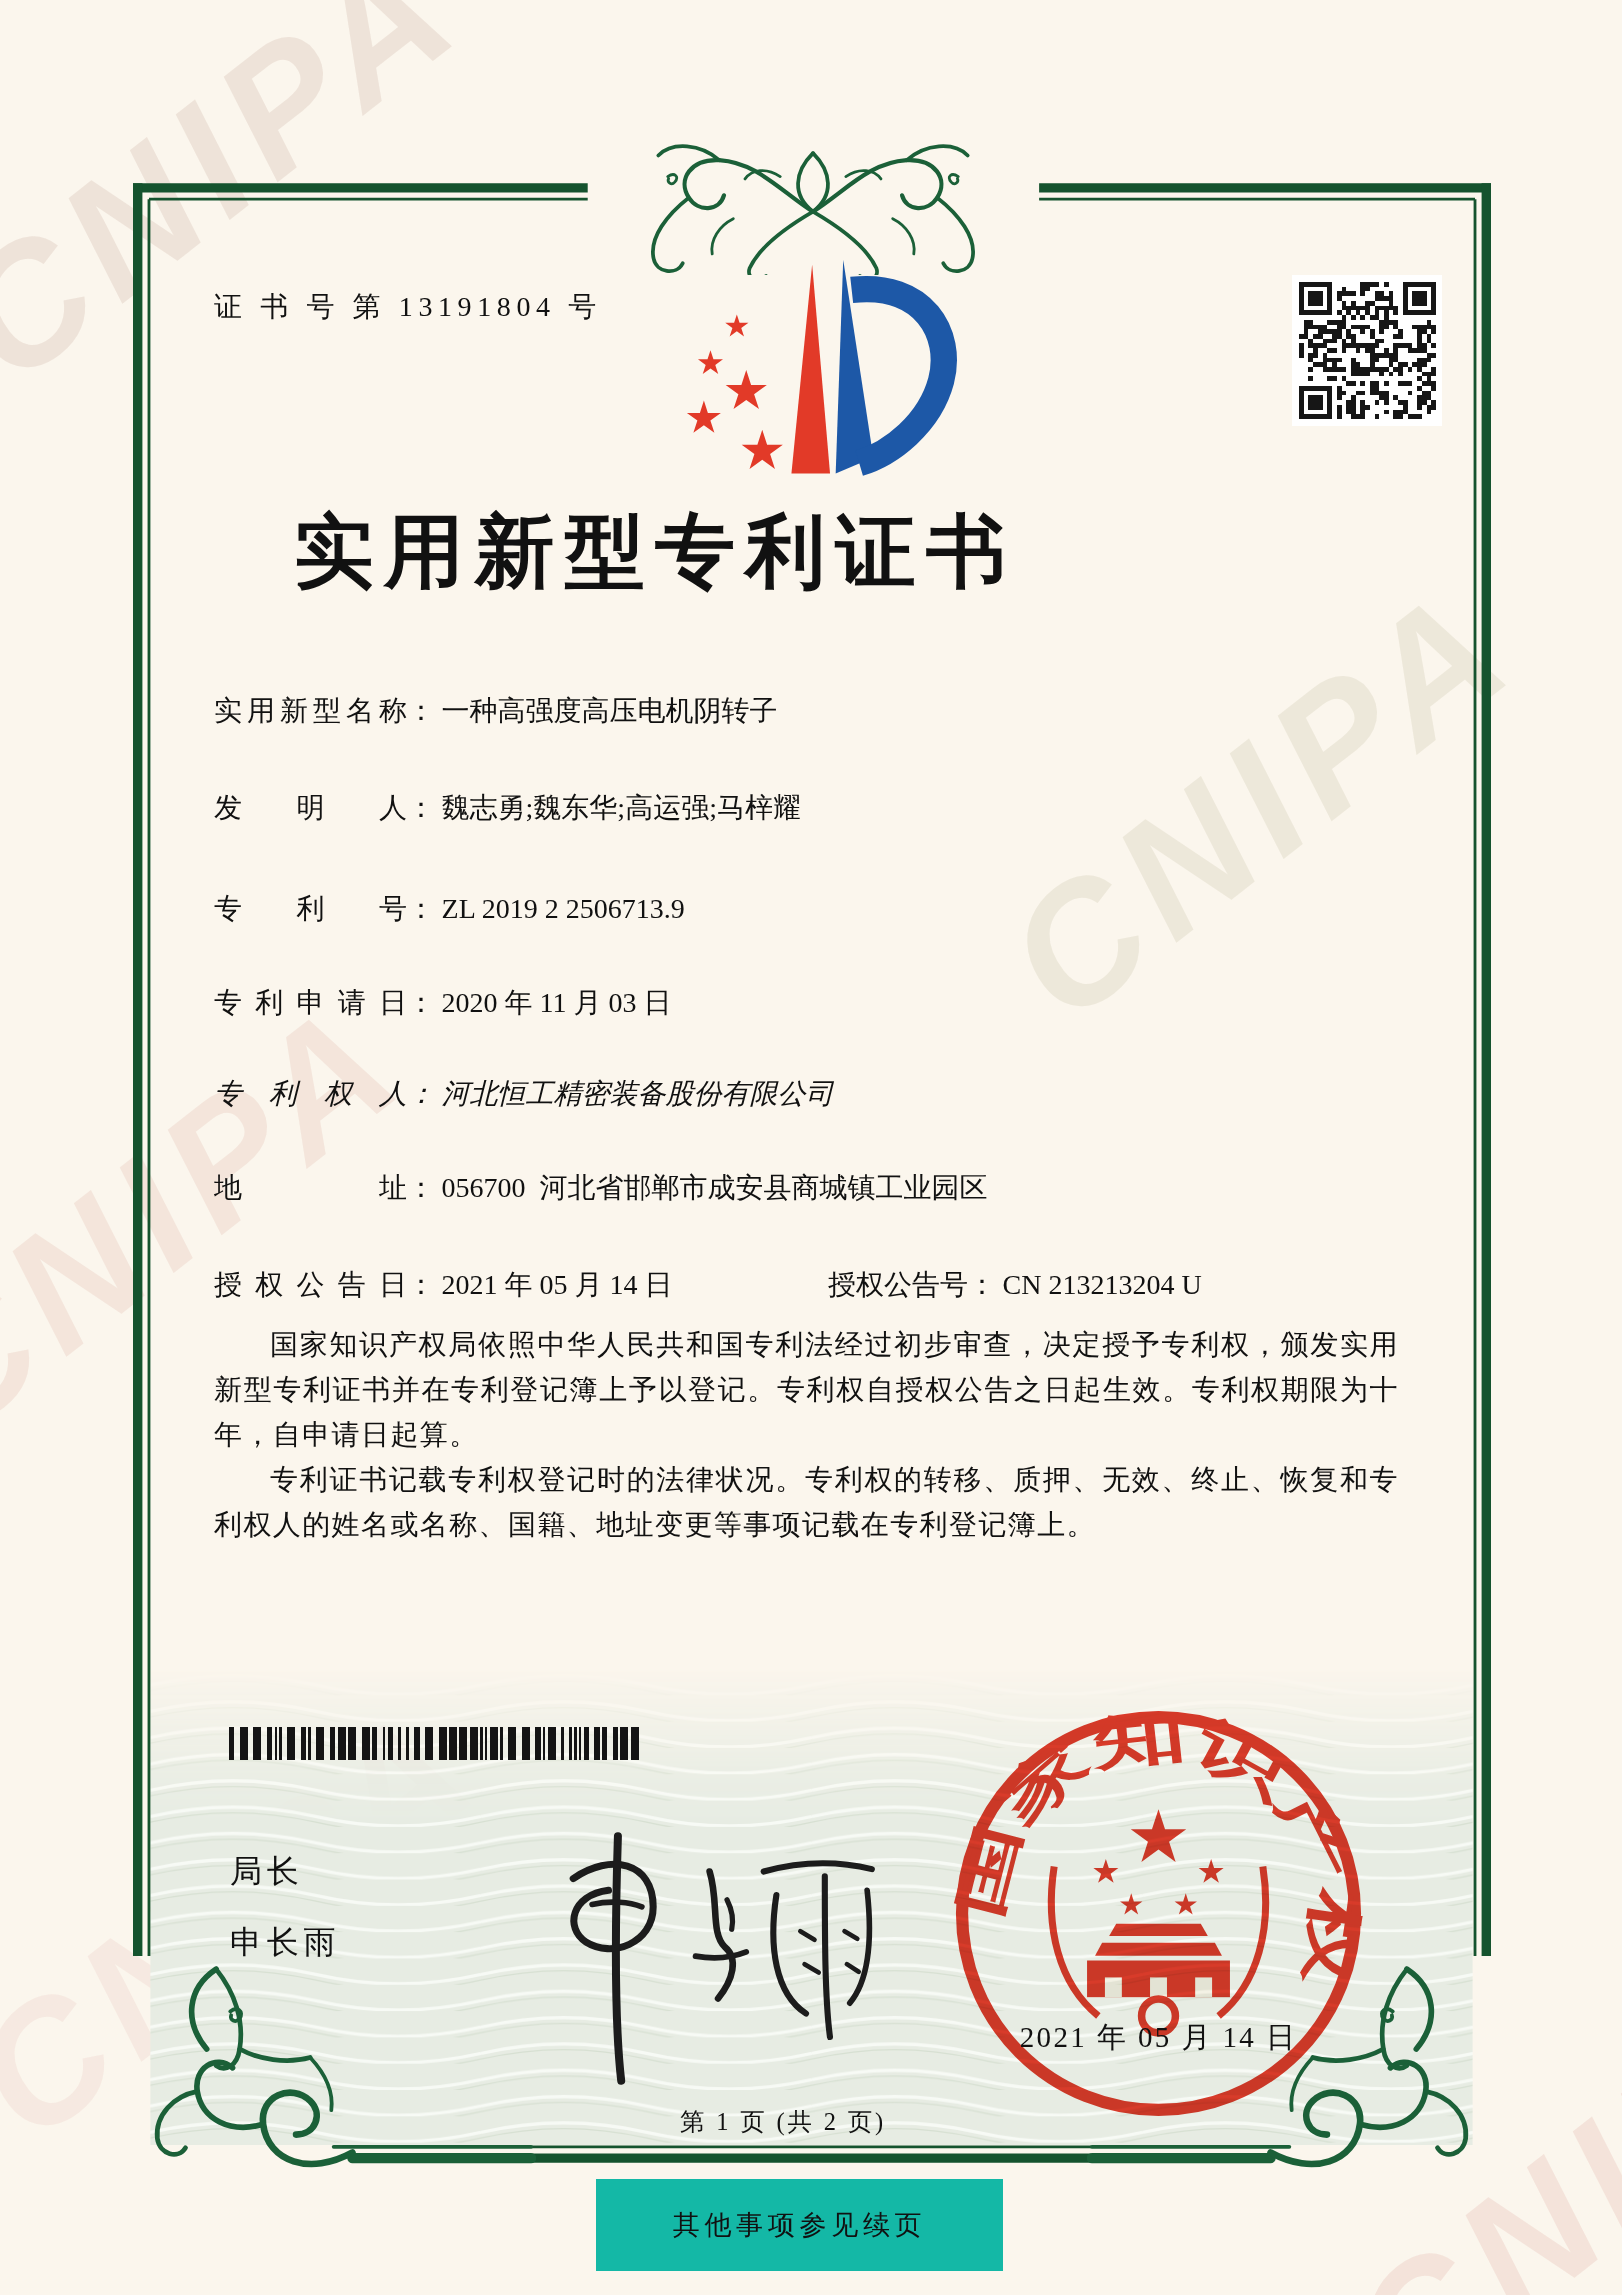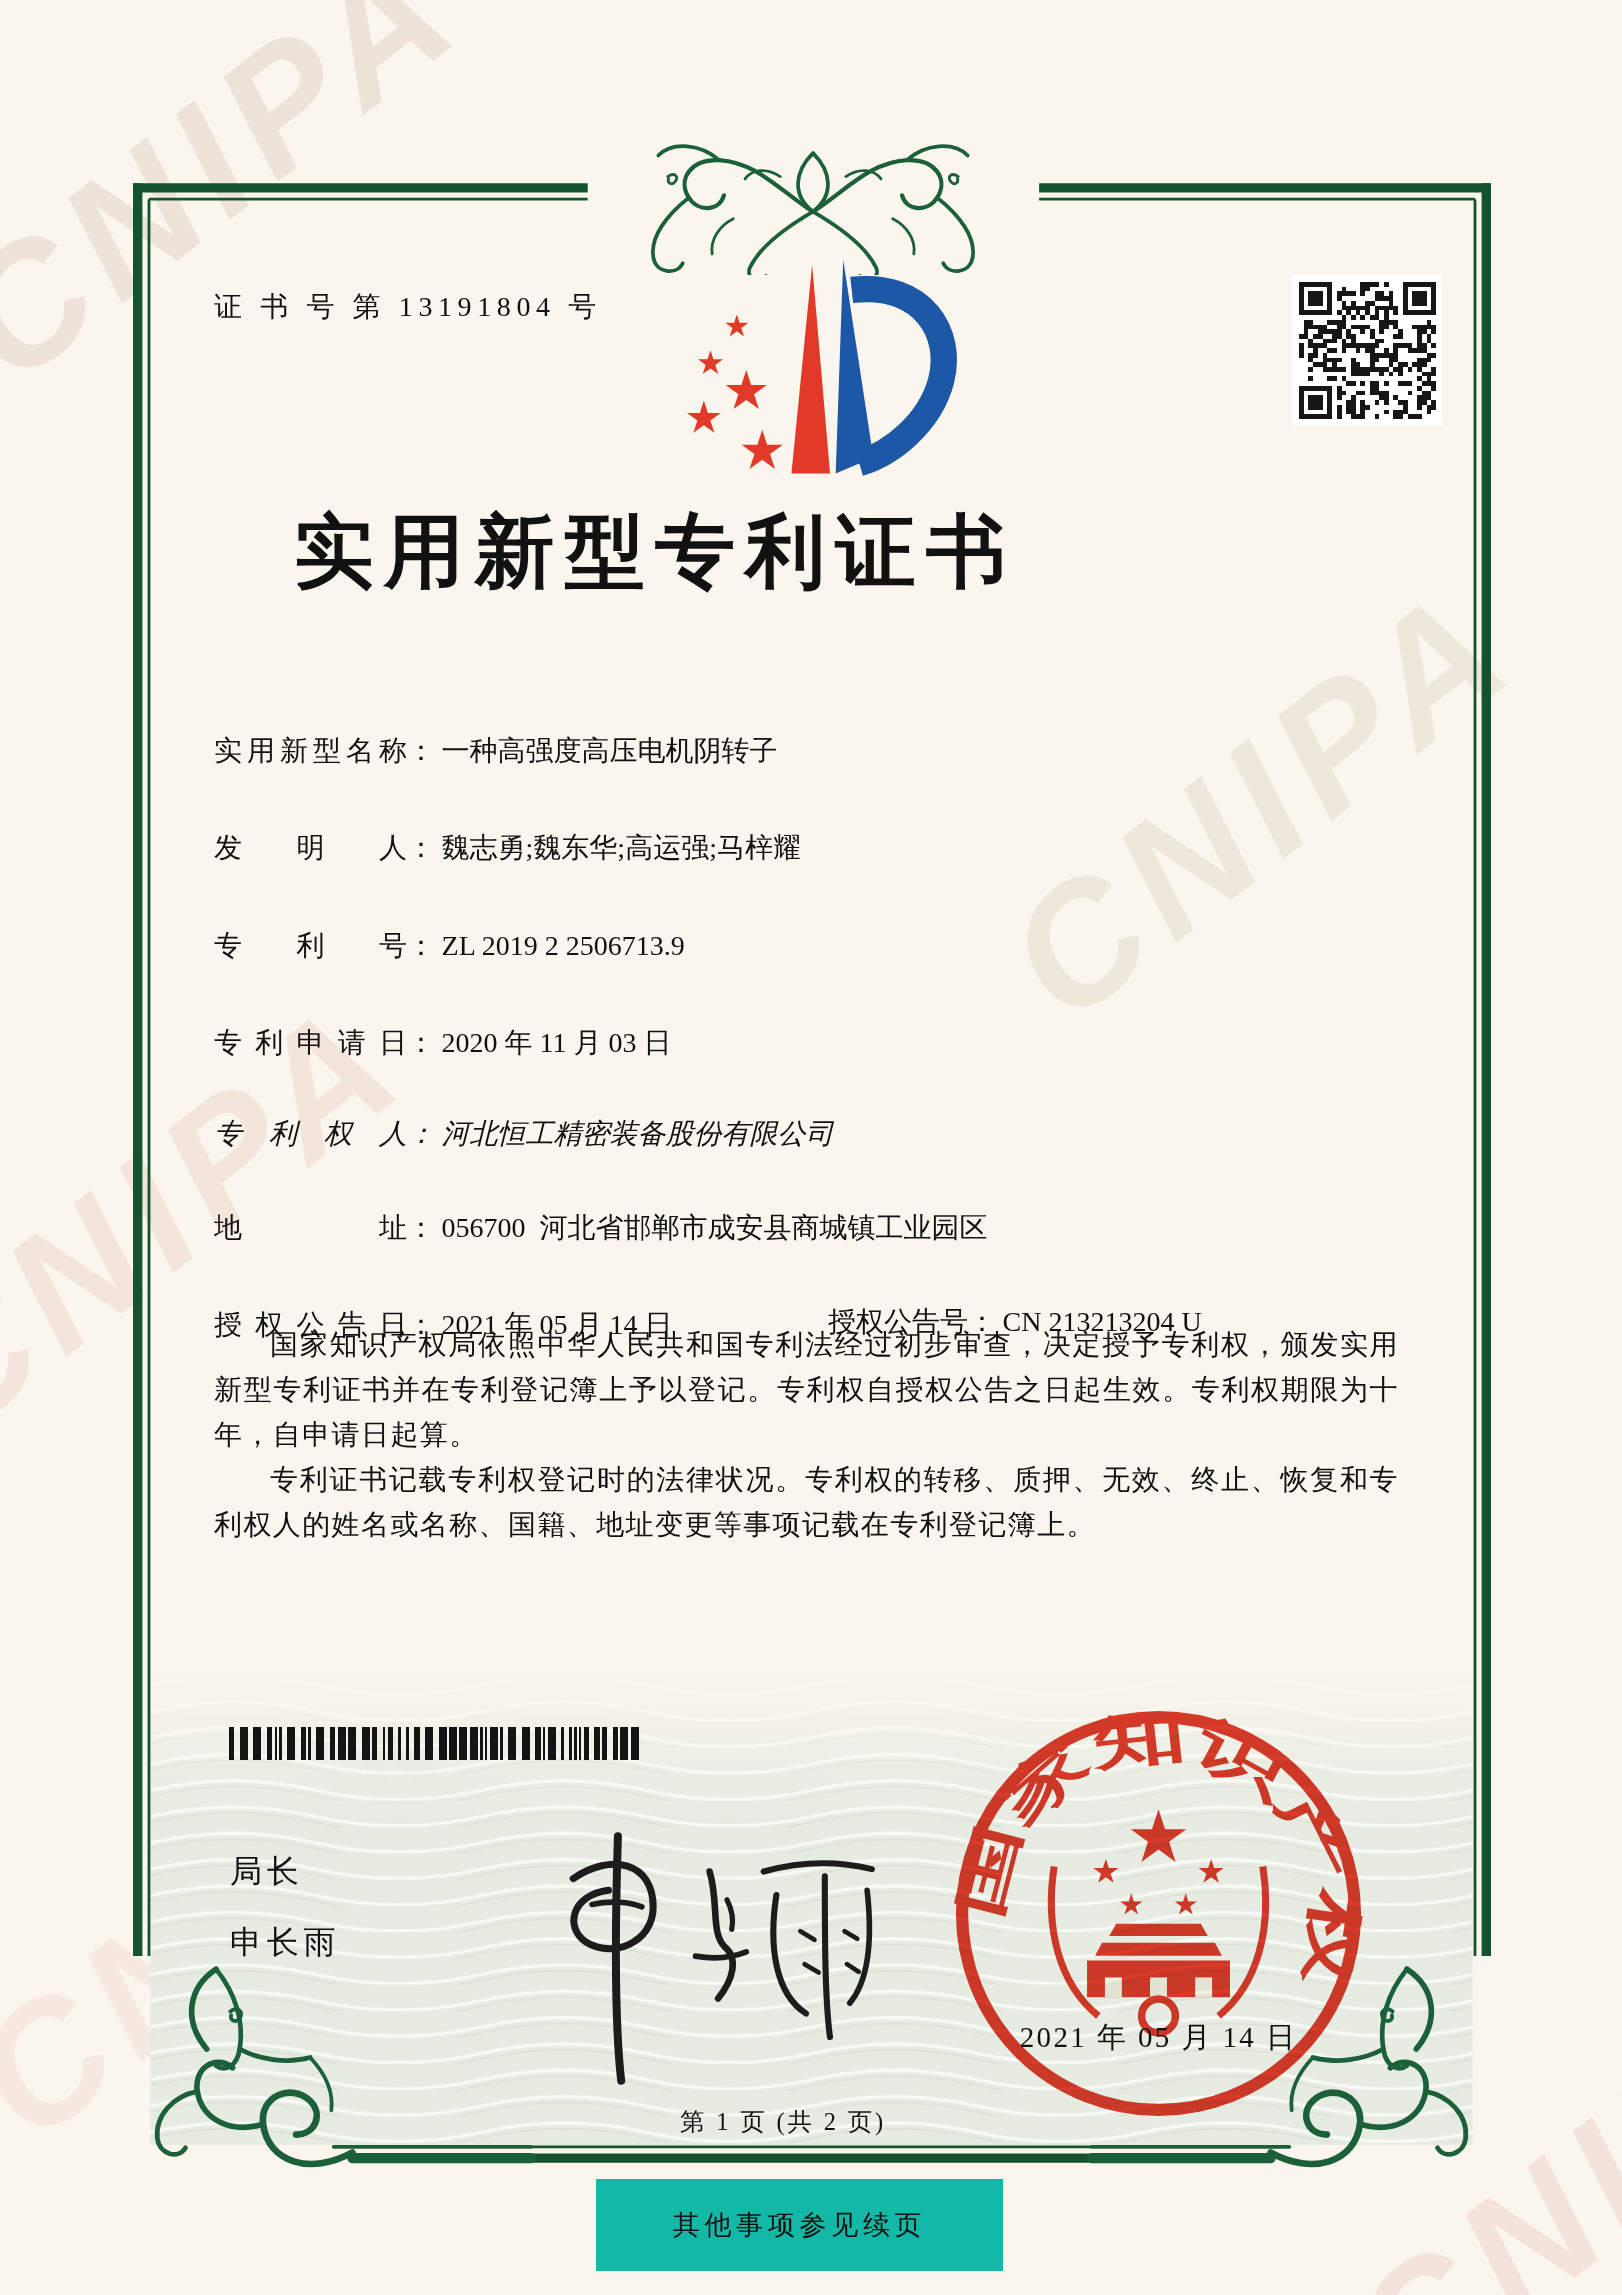"一种高强度高压电机阴转子" .fvalue { margin-top: 40px -> none }
